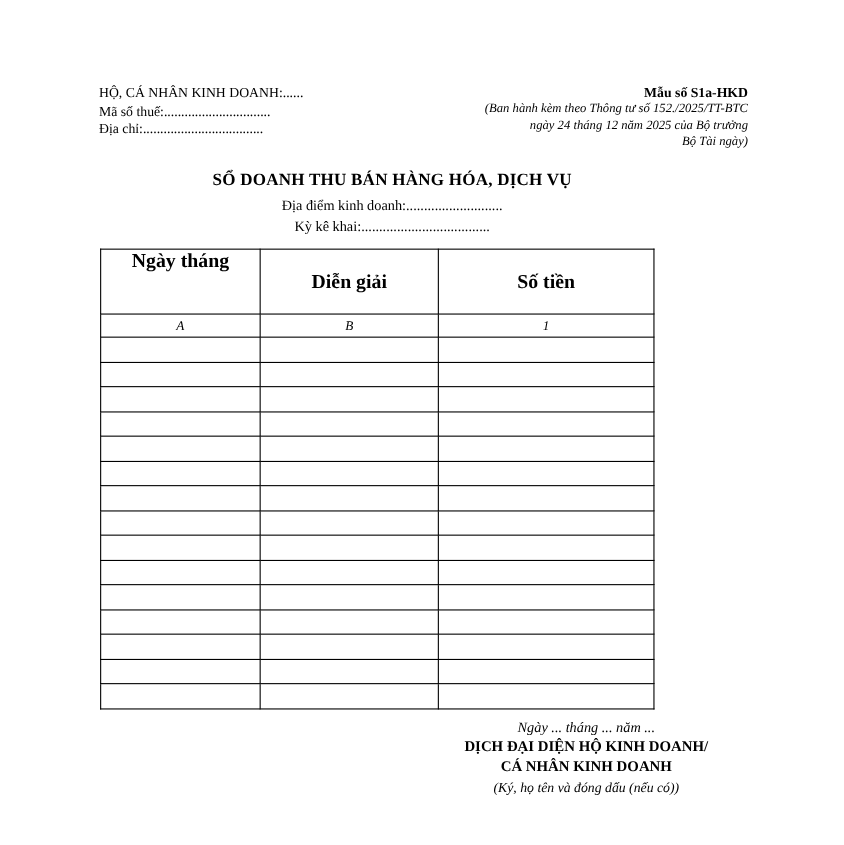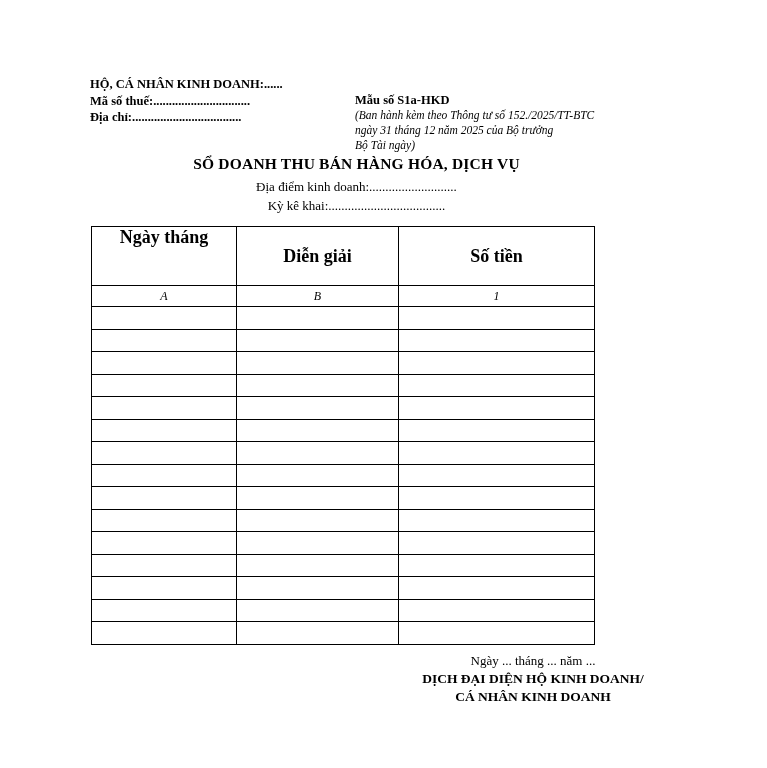"HỘ, CÁ NHÂN KINH DOANH:......" .hdr-left div { font-weight: bold -> normal }
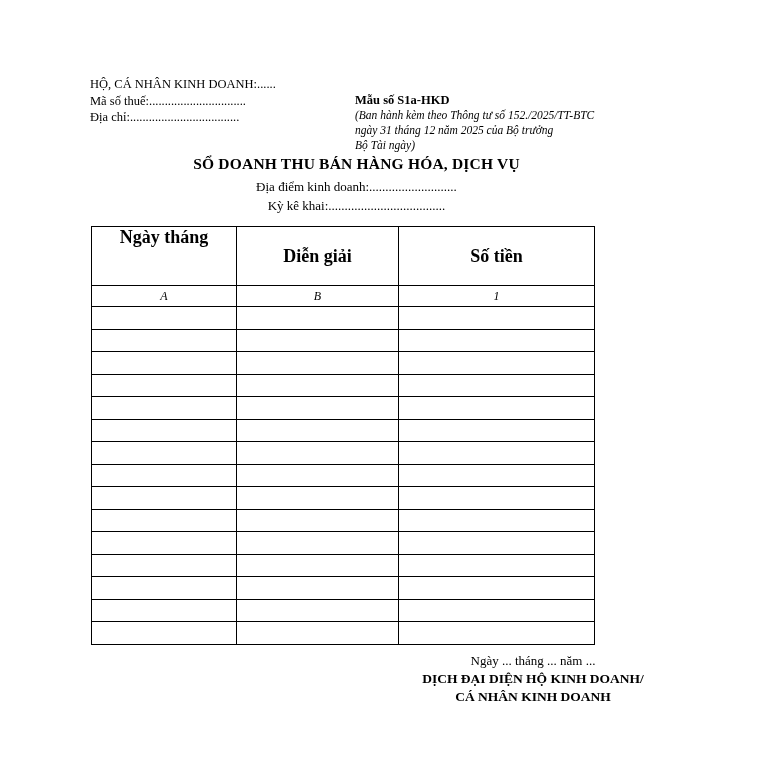"Mẫu số S1a-HKD" .hdr-right { text-align: left -> right; top: 16px -> 0 }
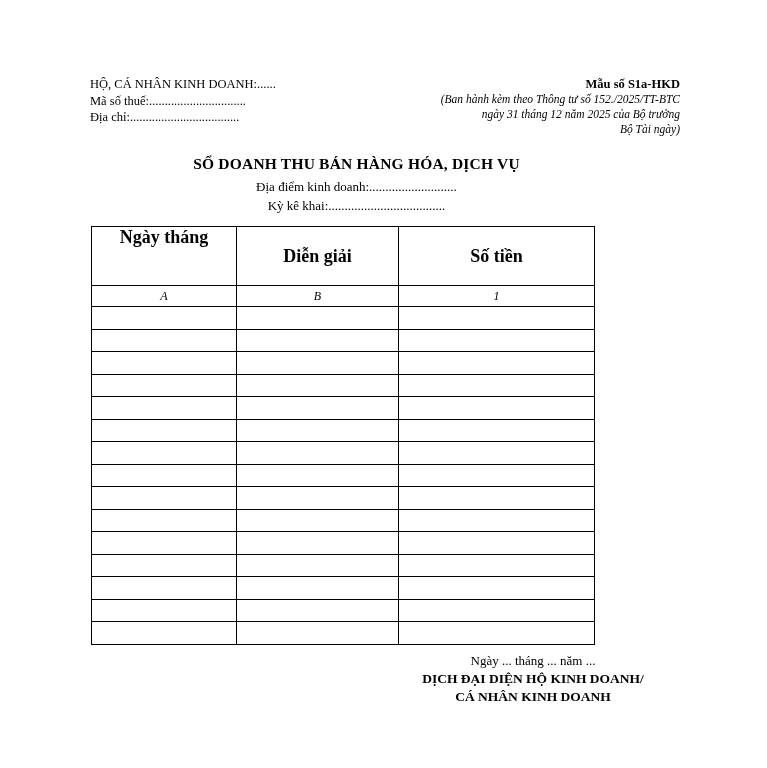"ngày 31 tháng 12 năm" div.hdr-circular { text: 31 -> 24 }
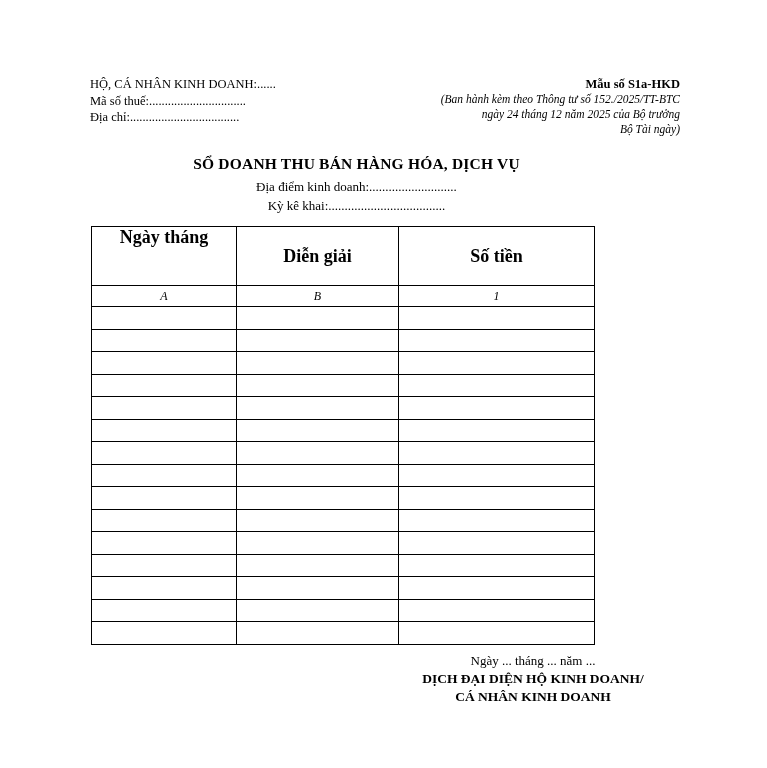"Ngày ... tháng ... năm" .f-date { font-style: none -> italic }
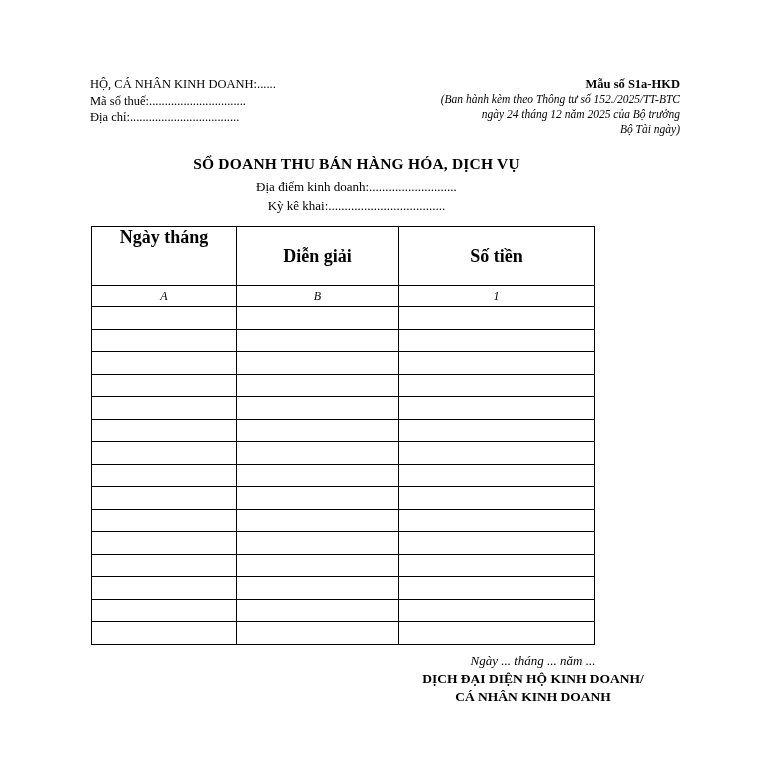"(Ký, họ tên và đóng" div.f-note { html: none -> <div>(Ký, họ tên và đóng dấu (nếu có))</div> }
